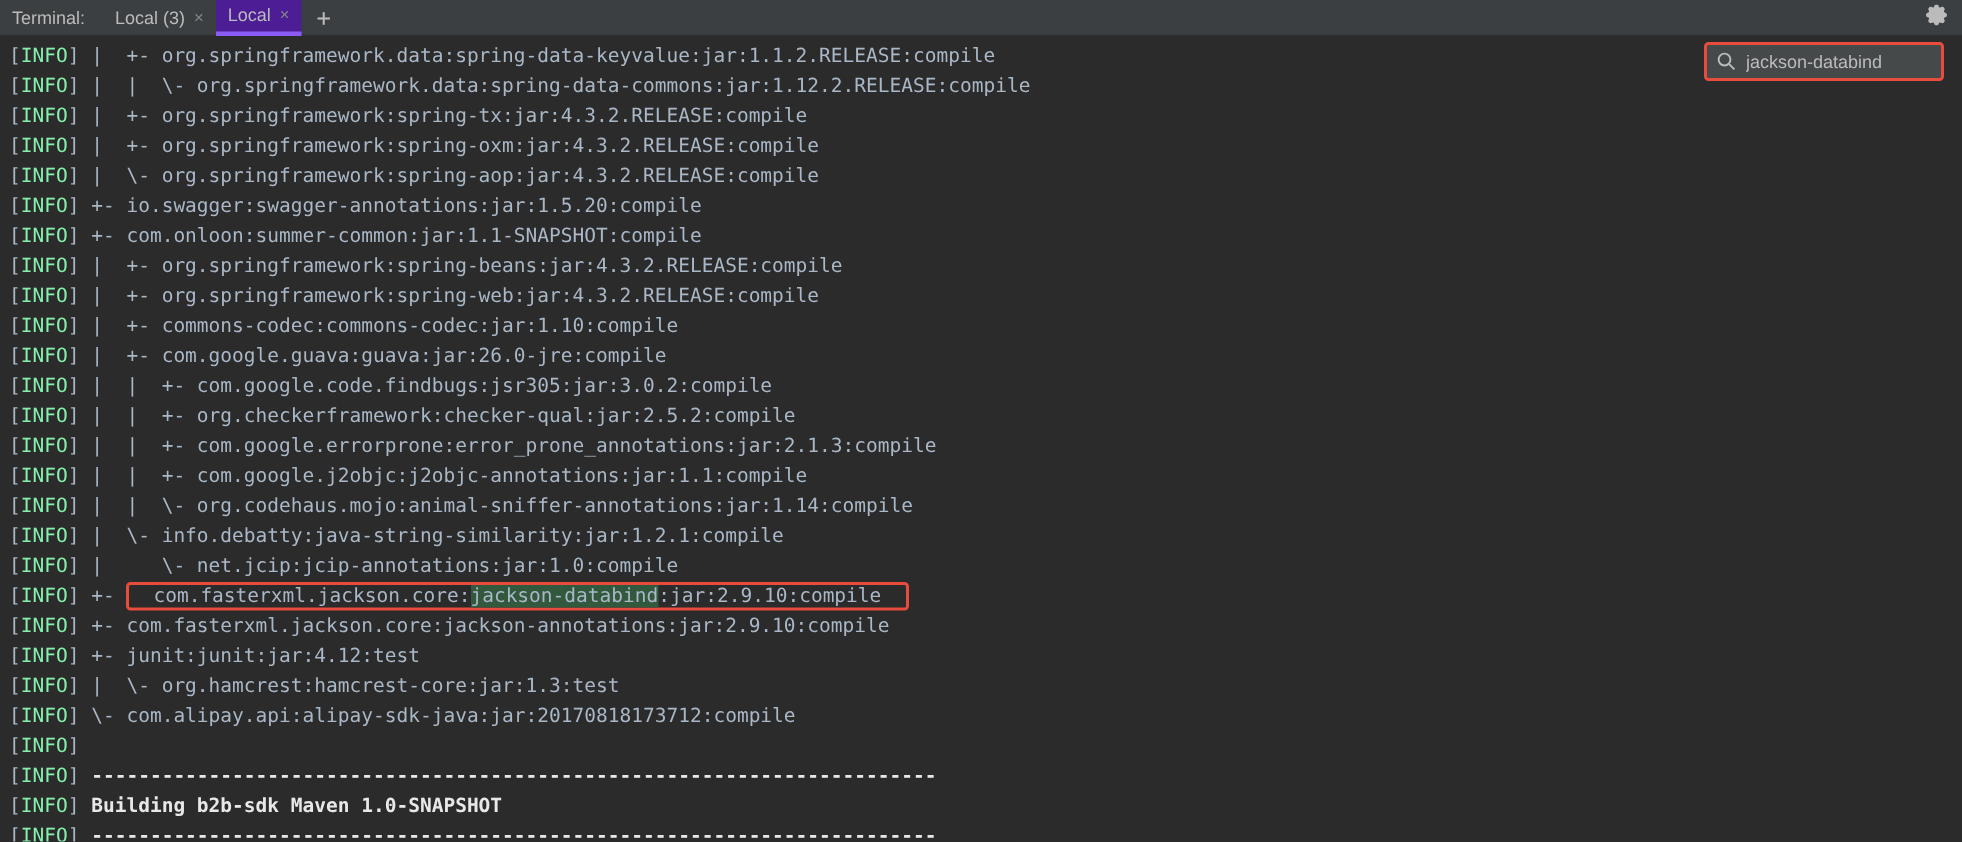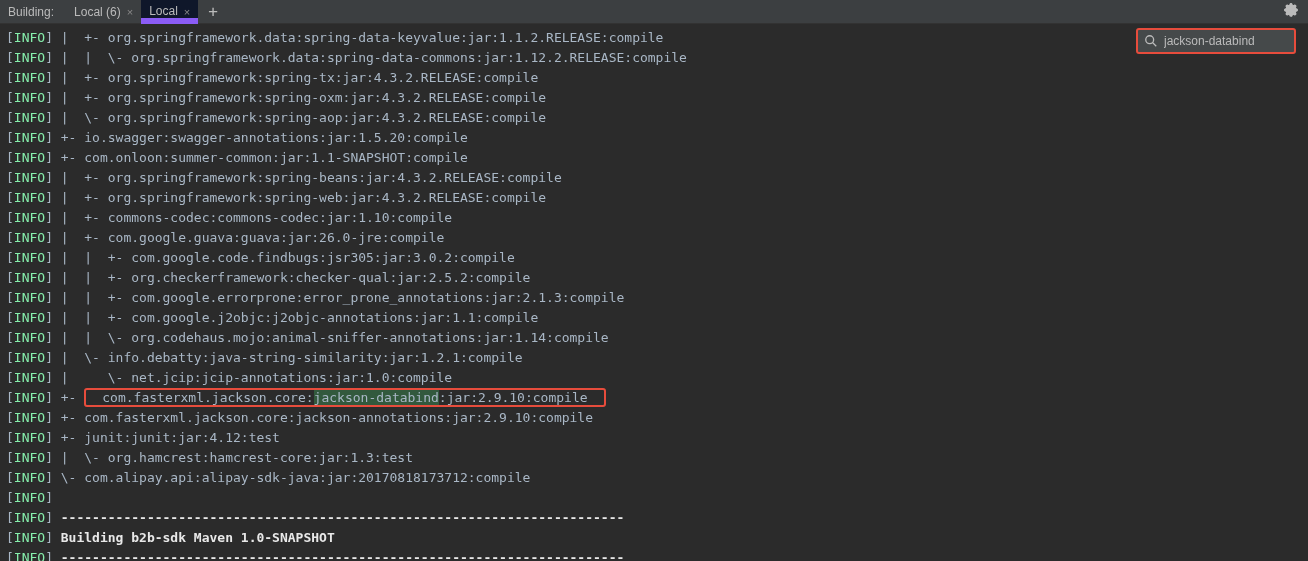"Building:" span.tab-bar-label { text: Building -> Terminal }
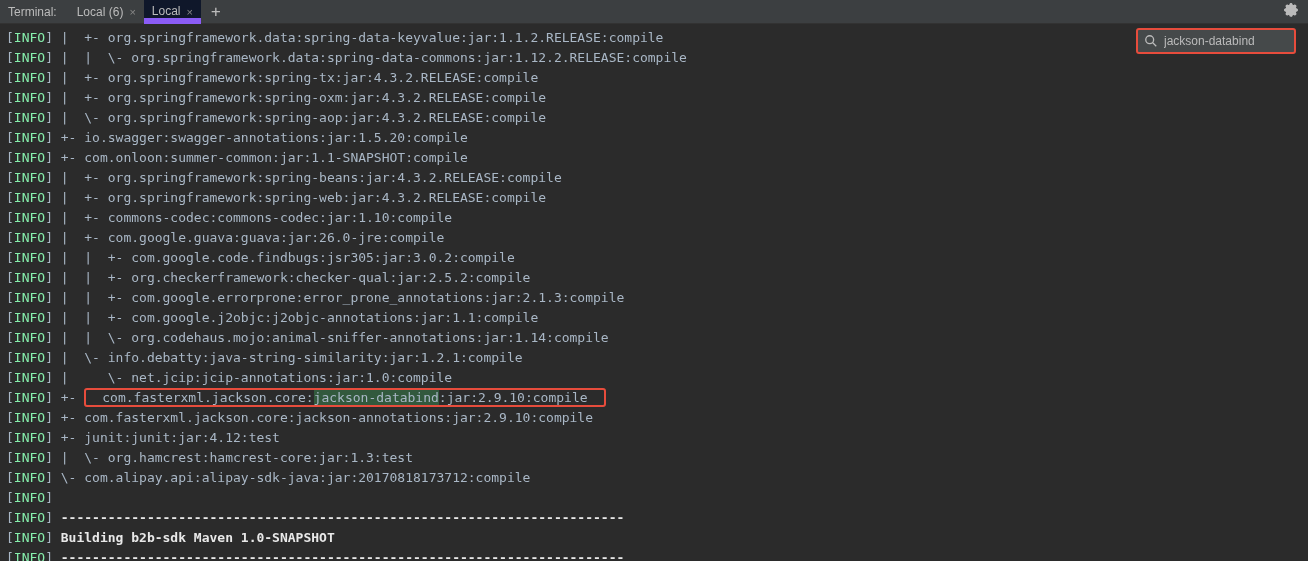"Local (6)" span { text: 6 -> 3 }
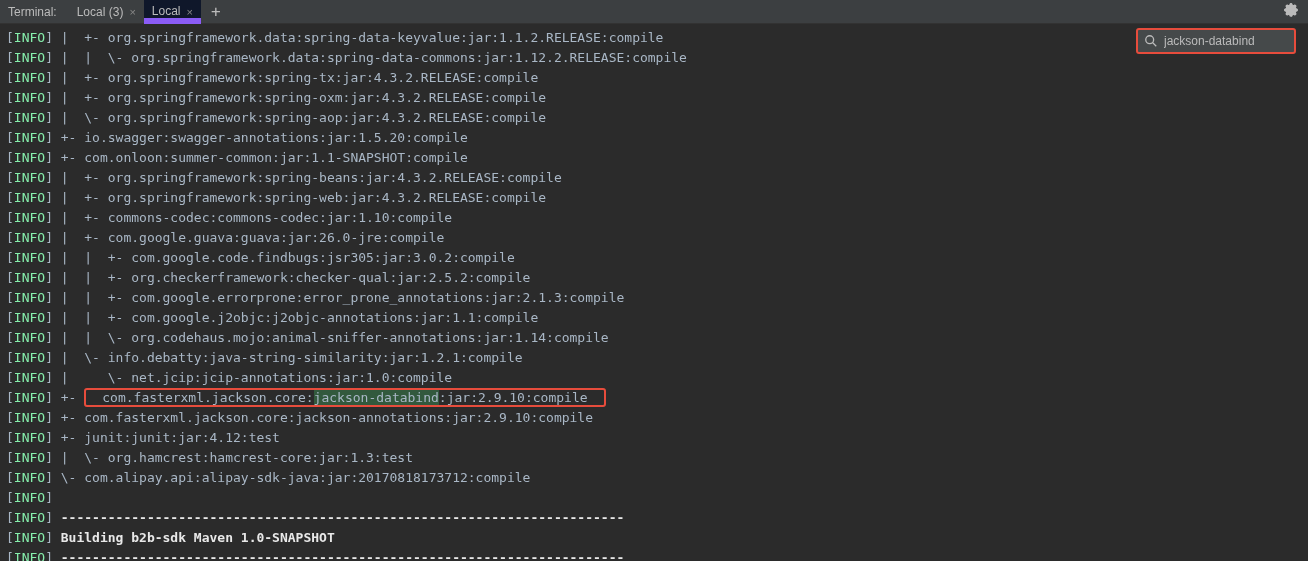"Local" .tab.active { align-items: flex-end -> none; background: #0f172a -> #4c1d95; border-bottom: 6px solid #8b5cf6 -> 3px solid #8b5cf6 }
